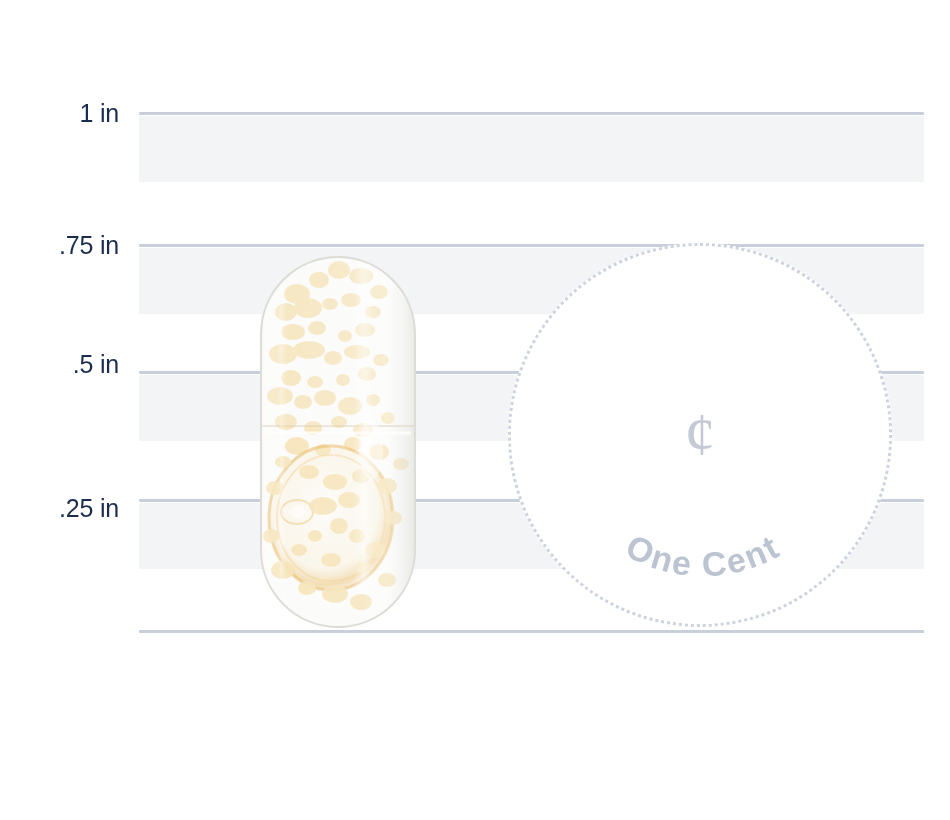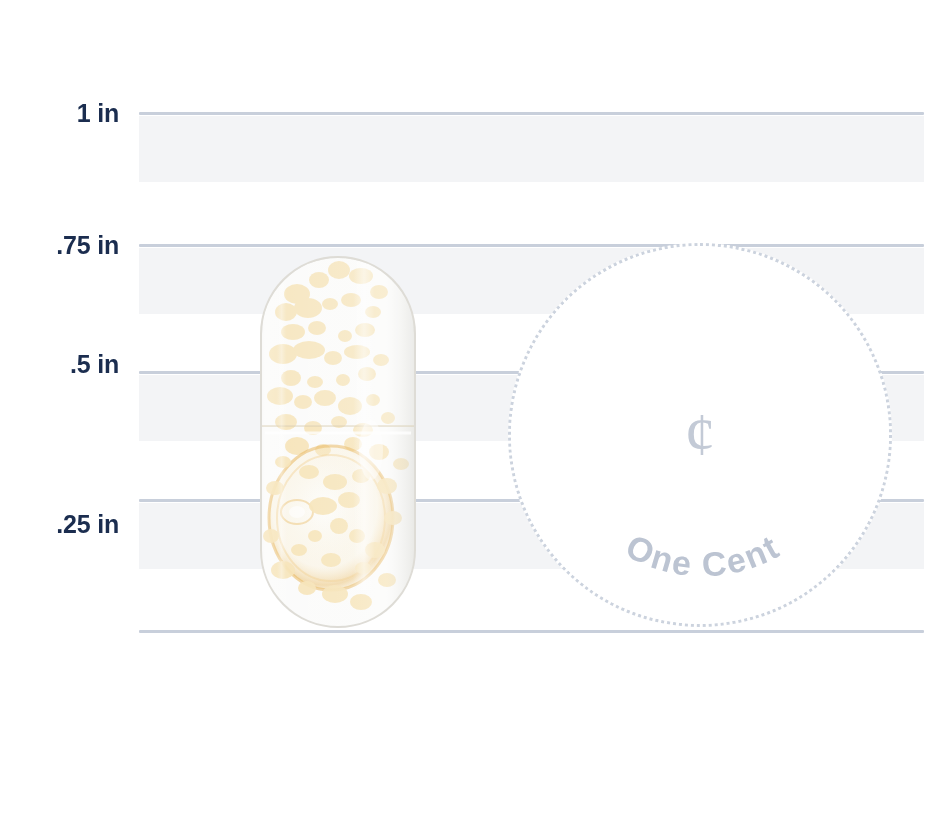"1 in" .tick-label { font-weight: 700 -> 400 }
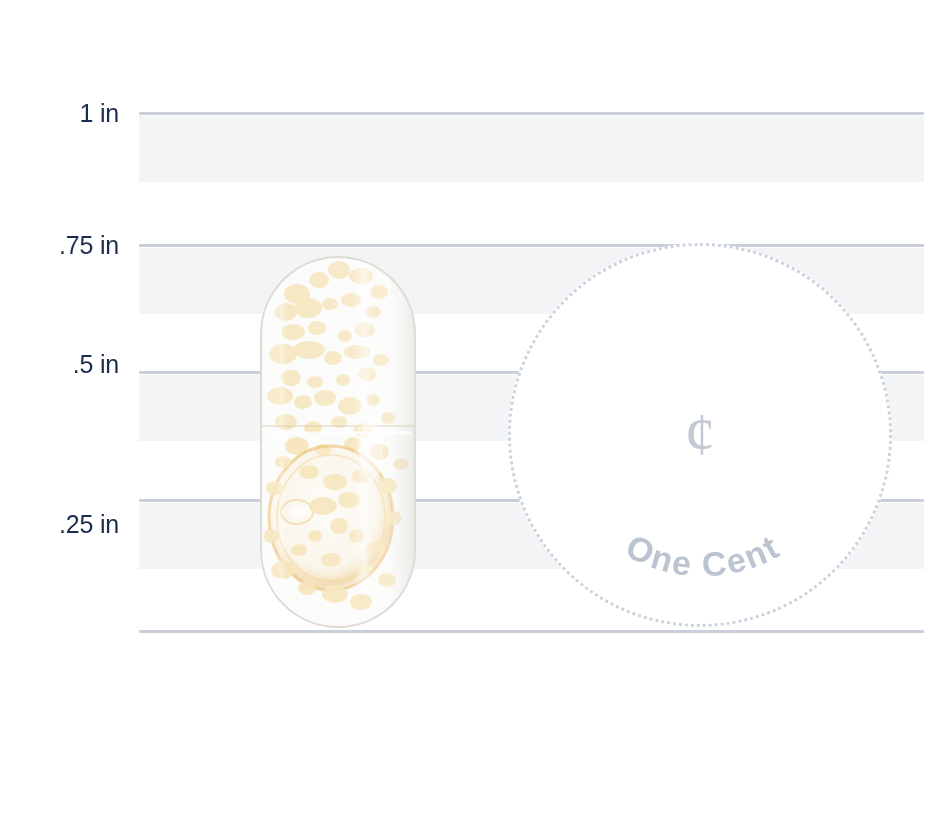".25 in" div.tick-label { top: 512px -> 496px }
